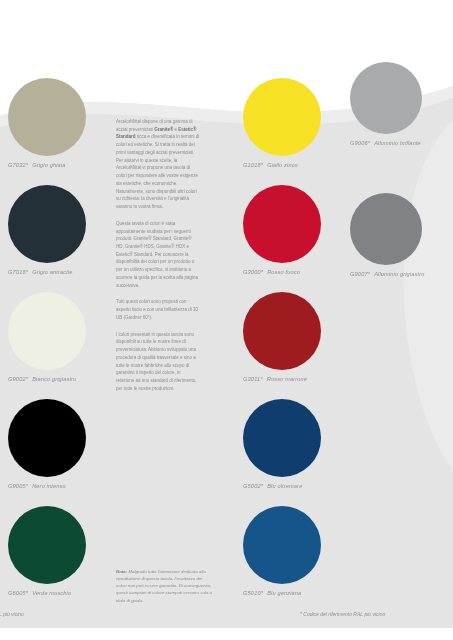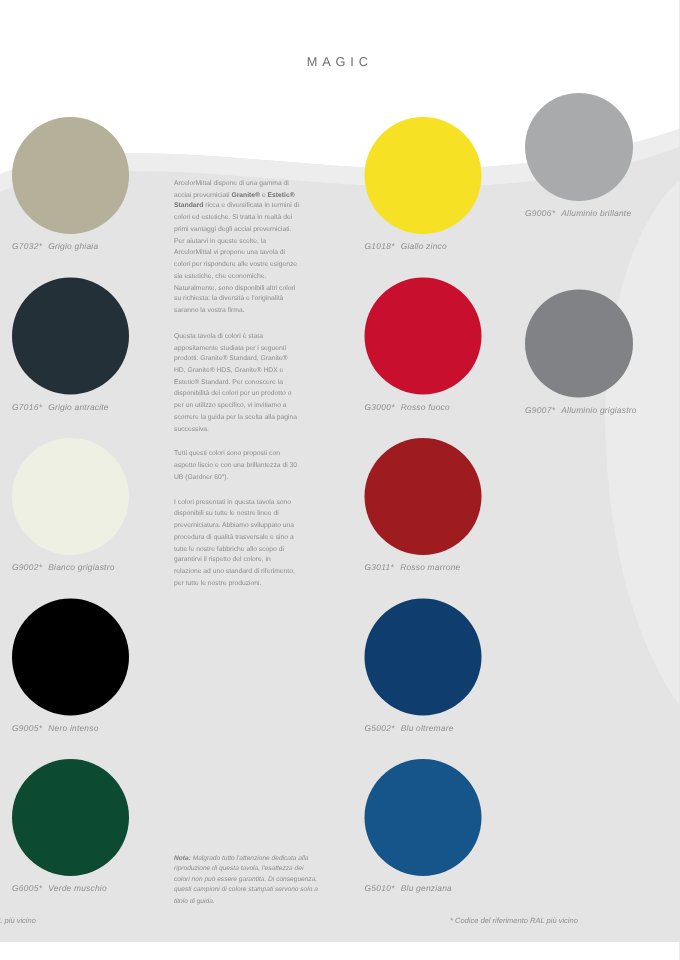"MAGIC" div.header { html: <div>MAGIC</div> -> none }
